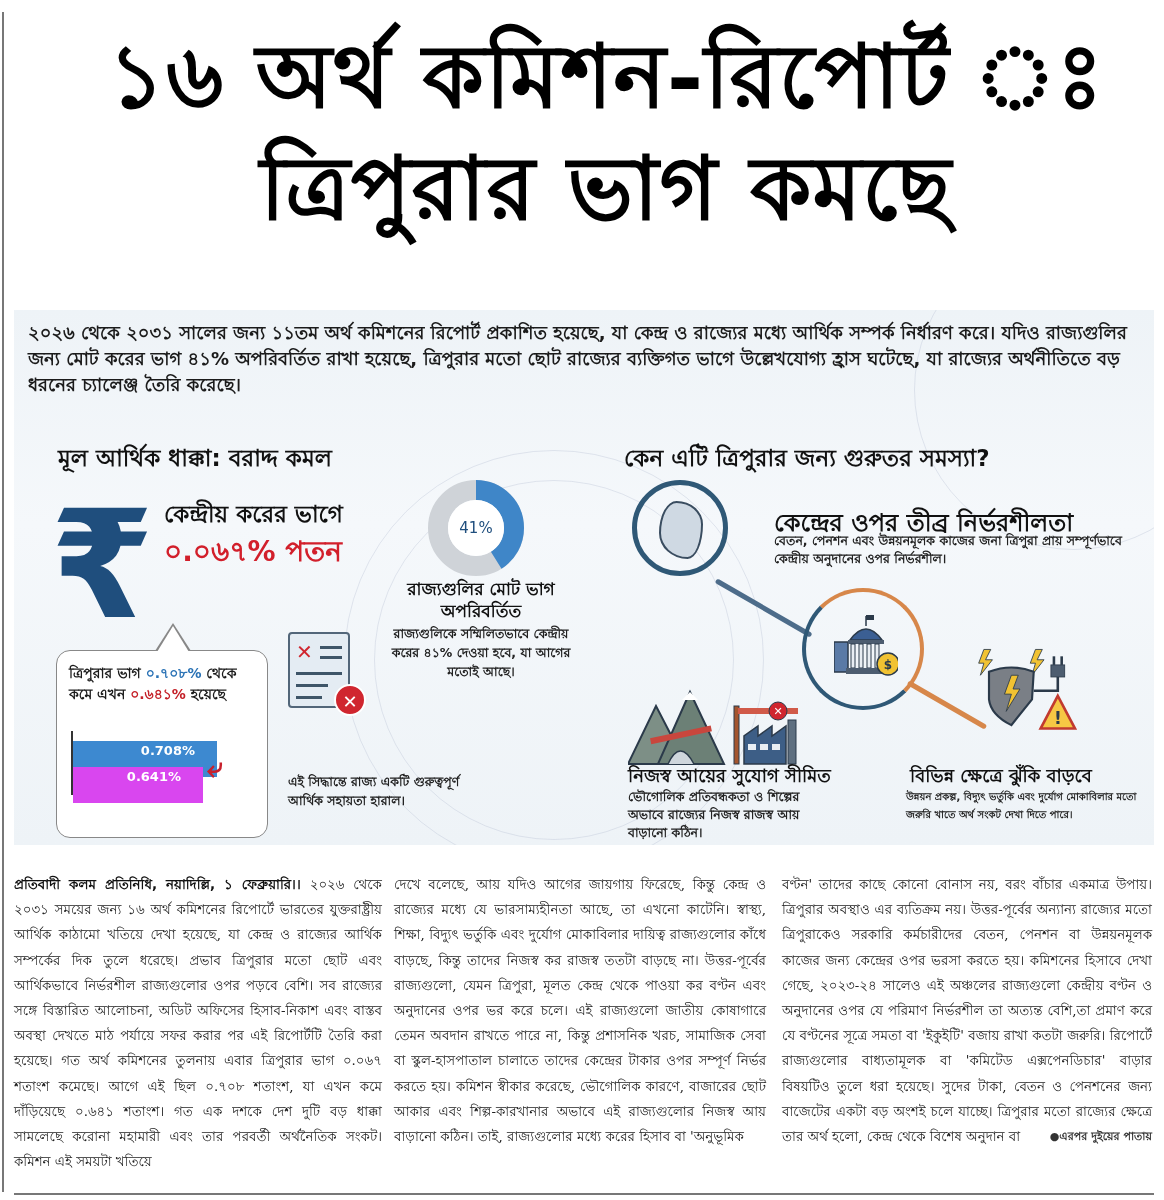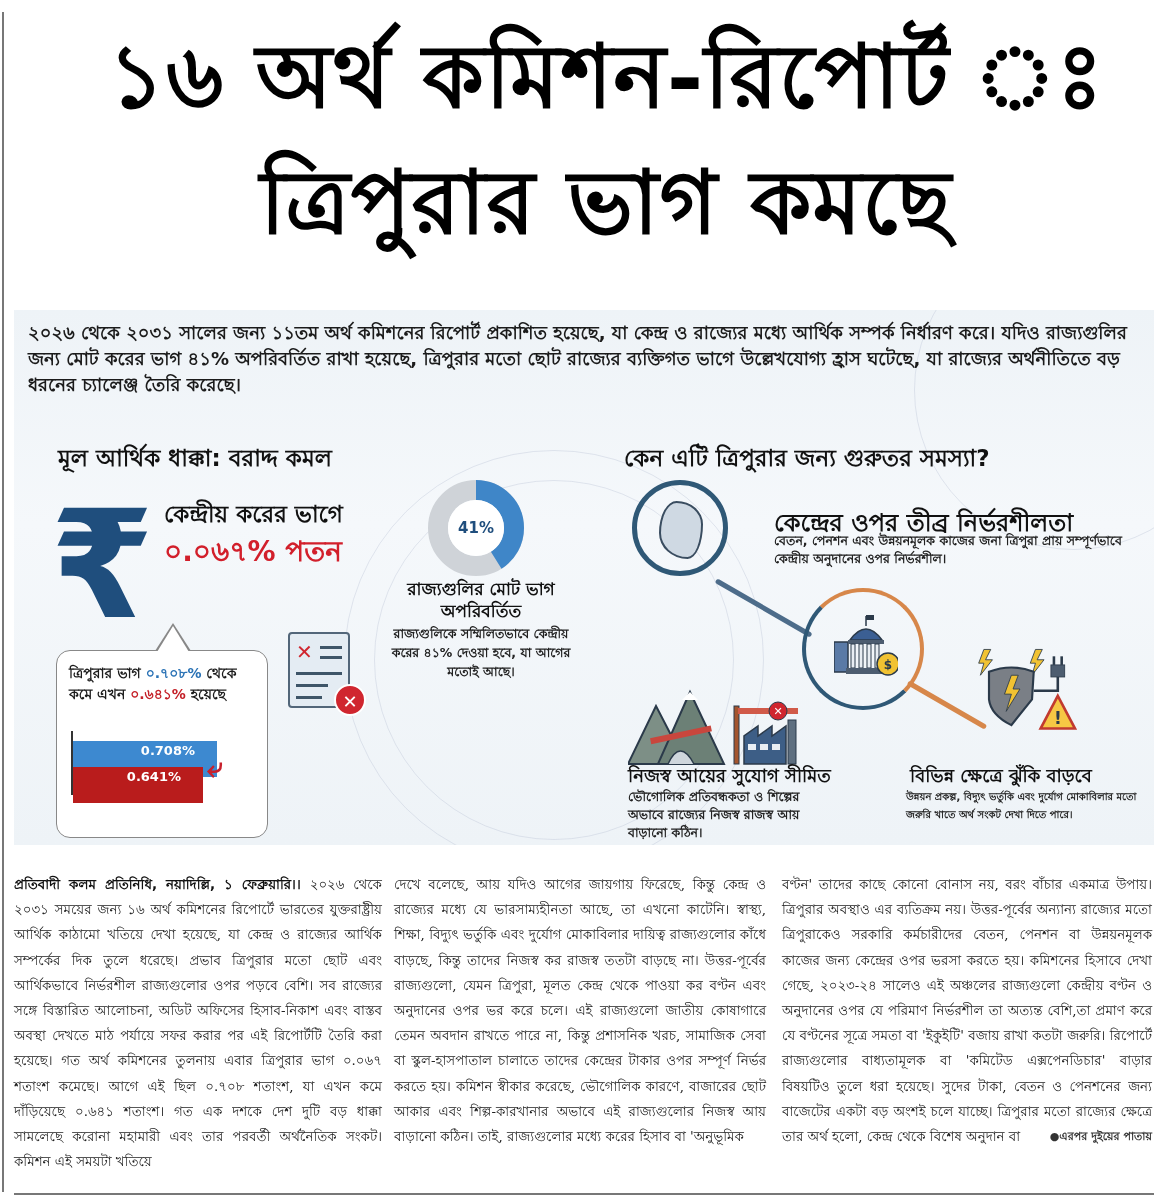"ত্রিপুরার ভাগ কমছে" .headline .l2 { margin-top: 14px -> none }
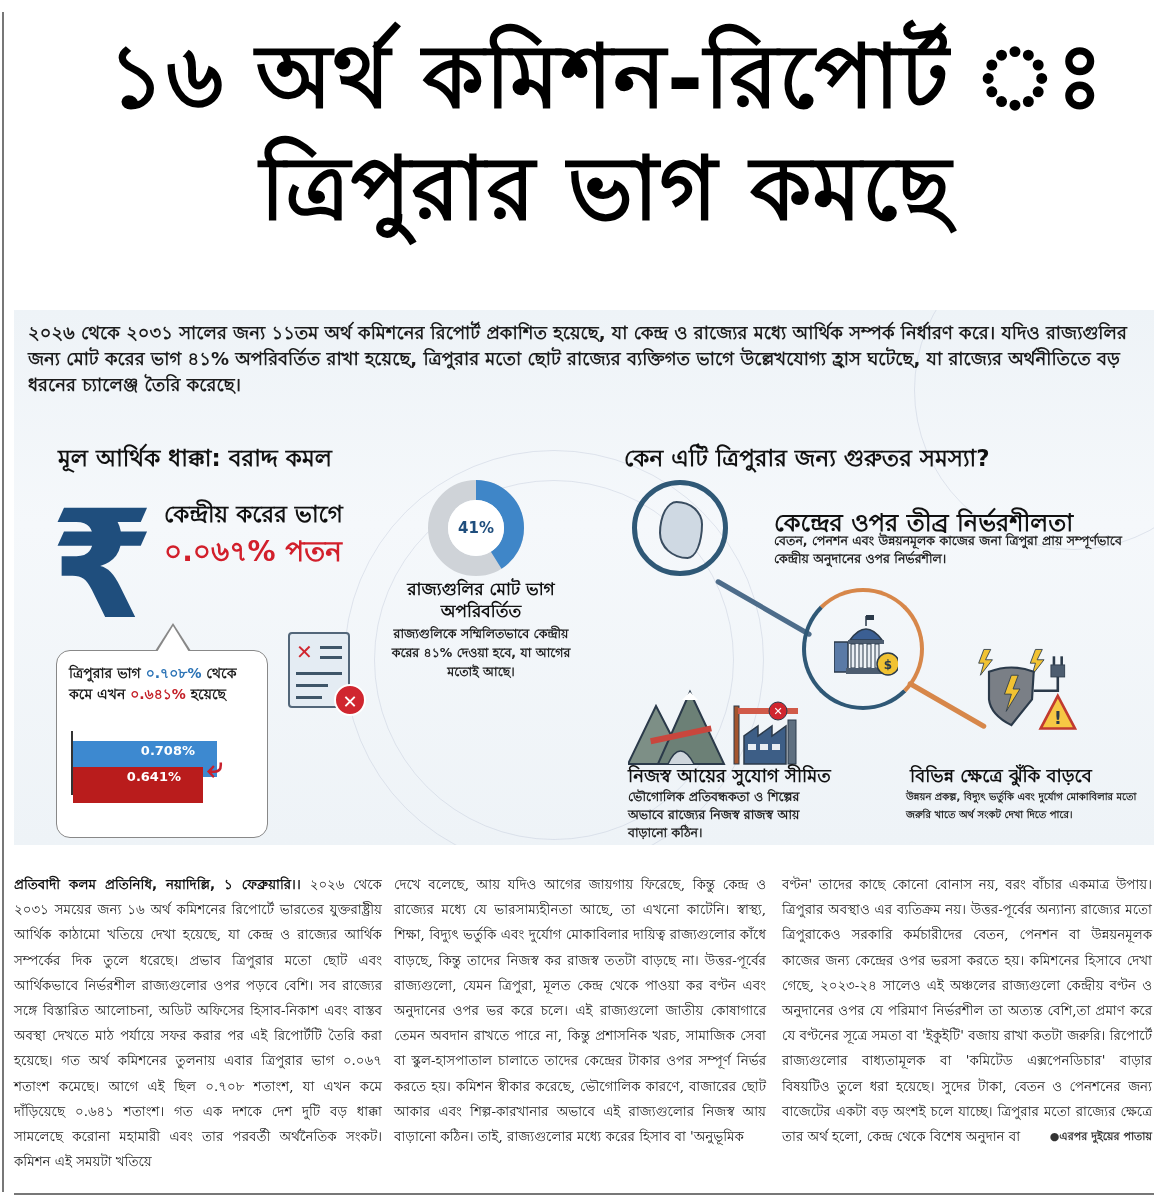"41%" .donut-label { font-weight: bold -> normal }
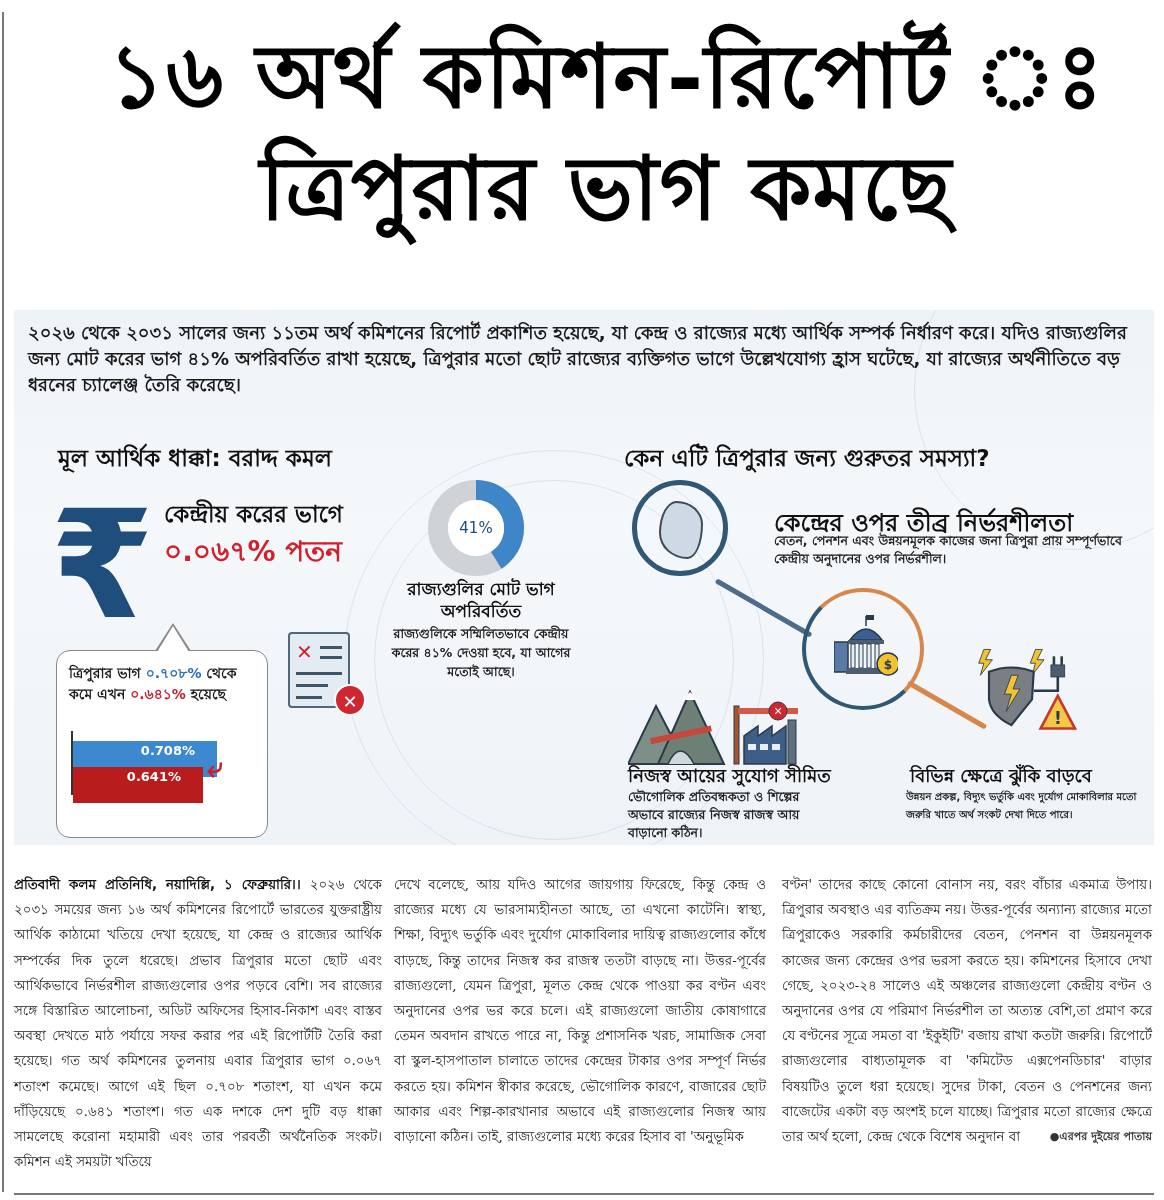"0.641%" .bar.new { background: #b91c1c -> #d946ef }
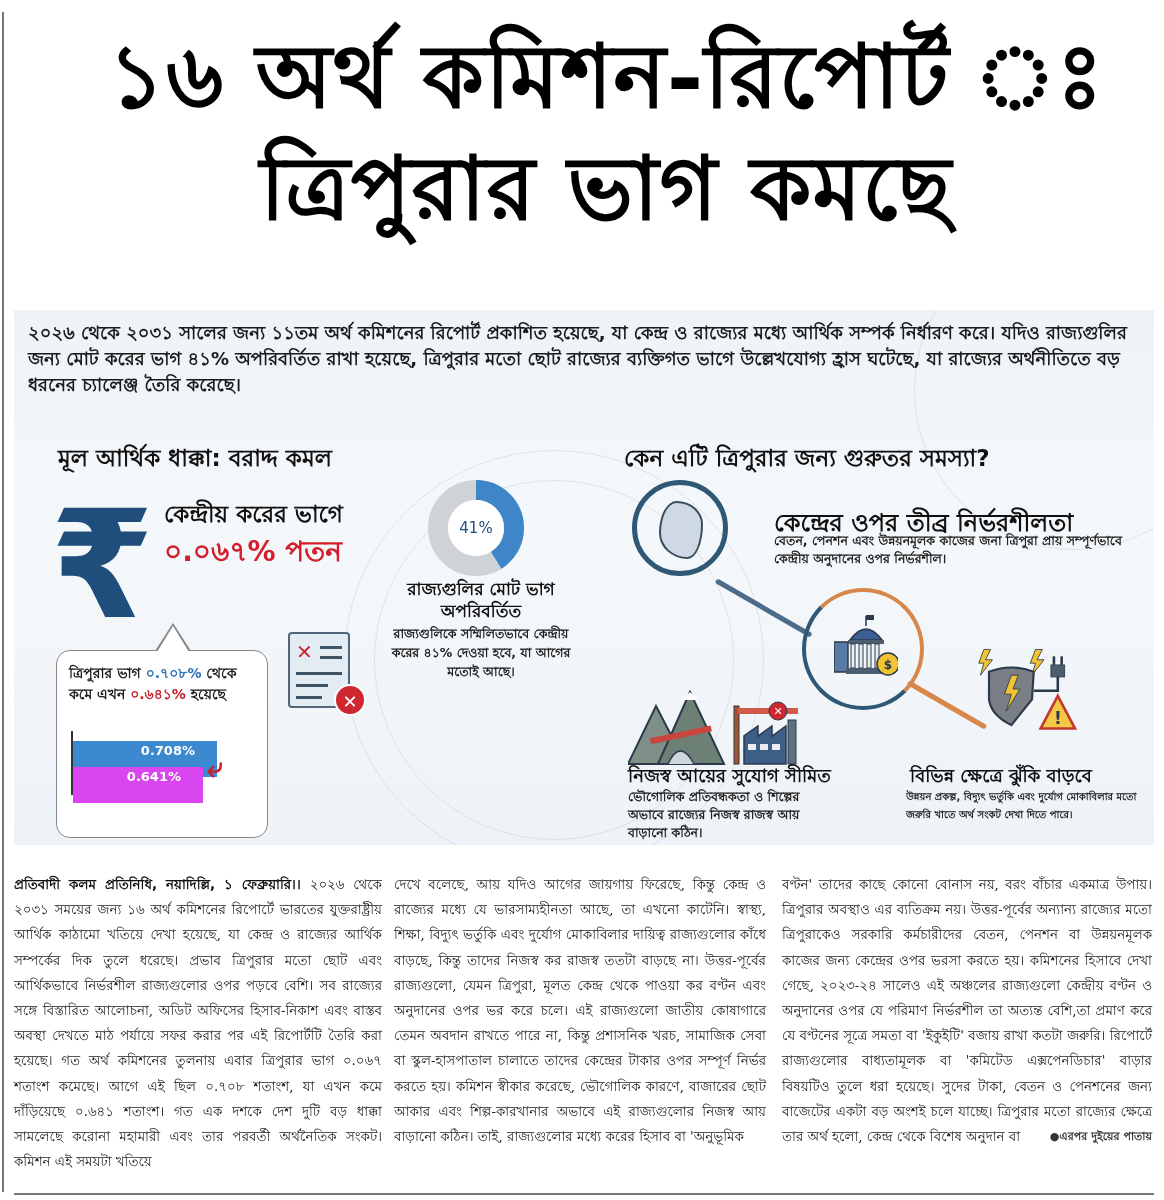"এই সিদ্ধান্তে রাজ্য একটি গুরুত্বপূর্ণ" div.grant-desc { html: none -> <div>এই সিদ্ধান্তে রাজ্য একটি গুরুত্বপূর্ণ আর্থিক সহায়তা হারাল।</div> }
